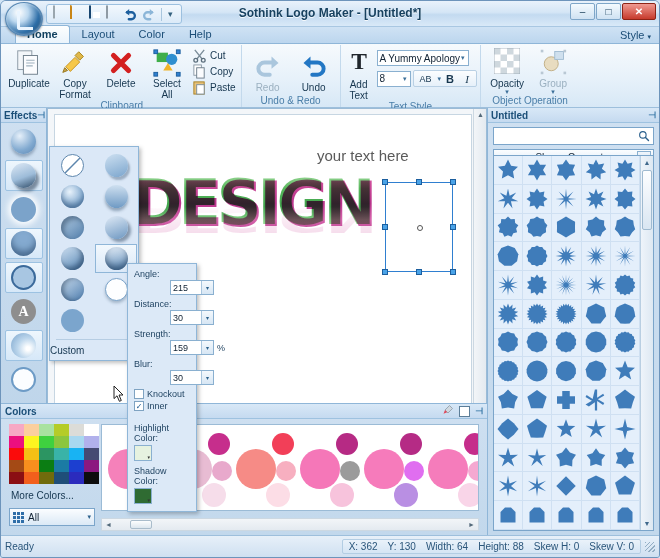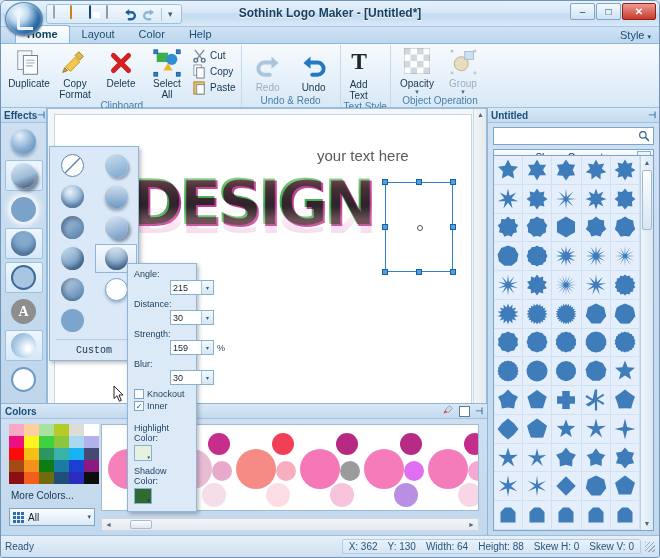"A Yummy Apology" div { html: none -> <div> <div> <span>A Yummy Apology</span> <span>▾</span> </div> <div> <div> <span>8</span> <span>▾</span> </div> <div> <div> <span>AB</span> </div> <span>▾</span> <div> <span>B</span> </div> <div> <span>I</span> </div> </div> </div> </div> }
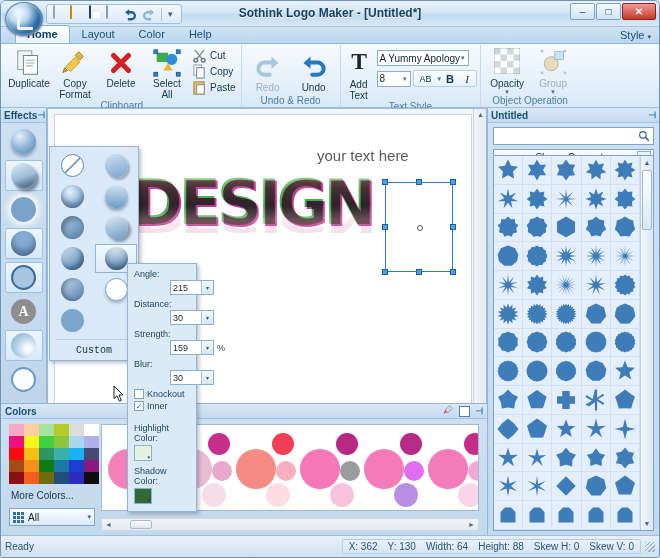"Custom" .fly-custom { font-family: Liberation Mono, monospace -> none; text-align: center -> none }
